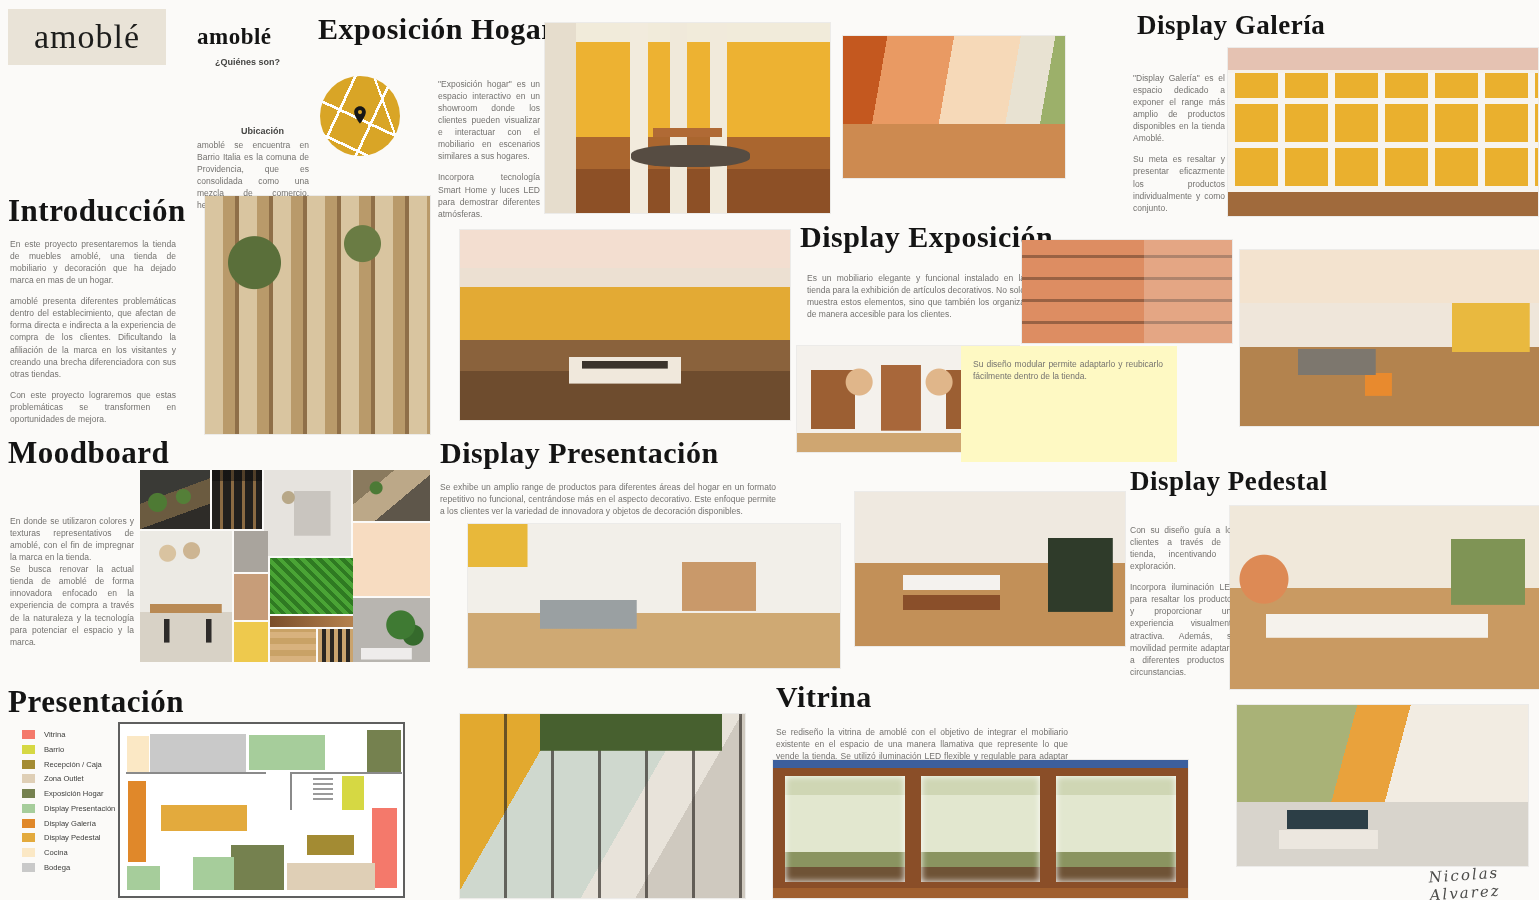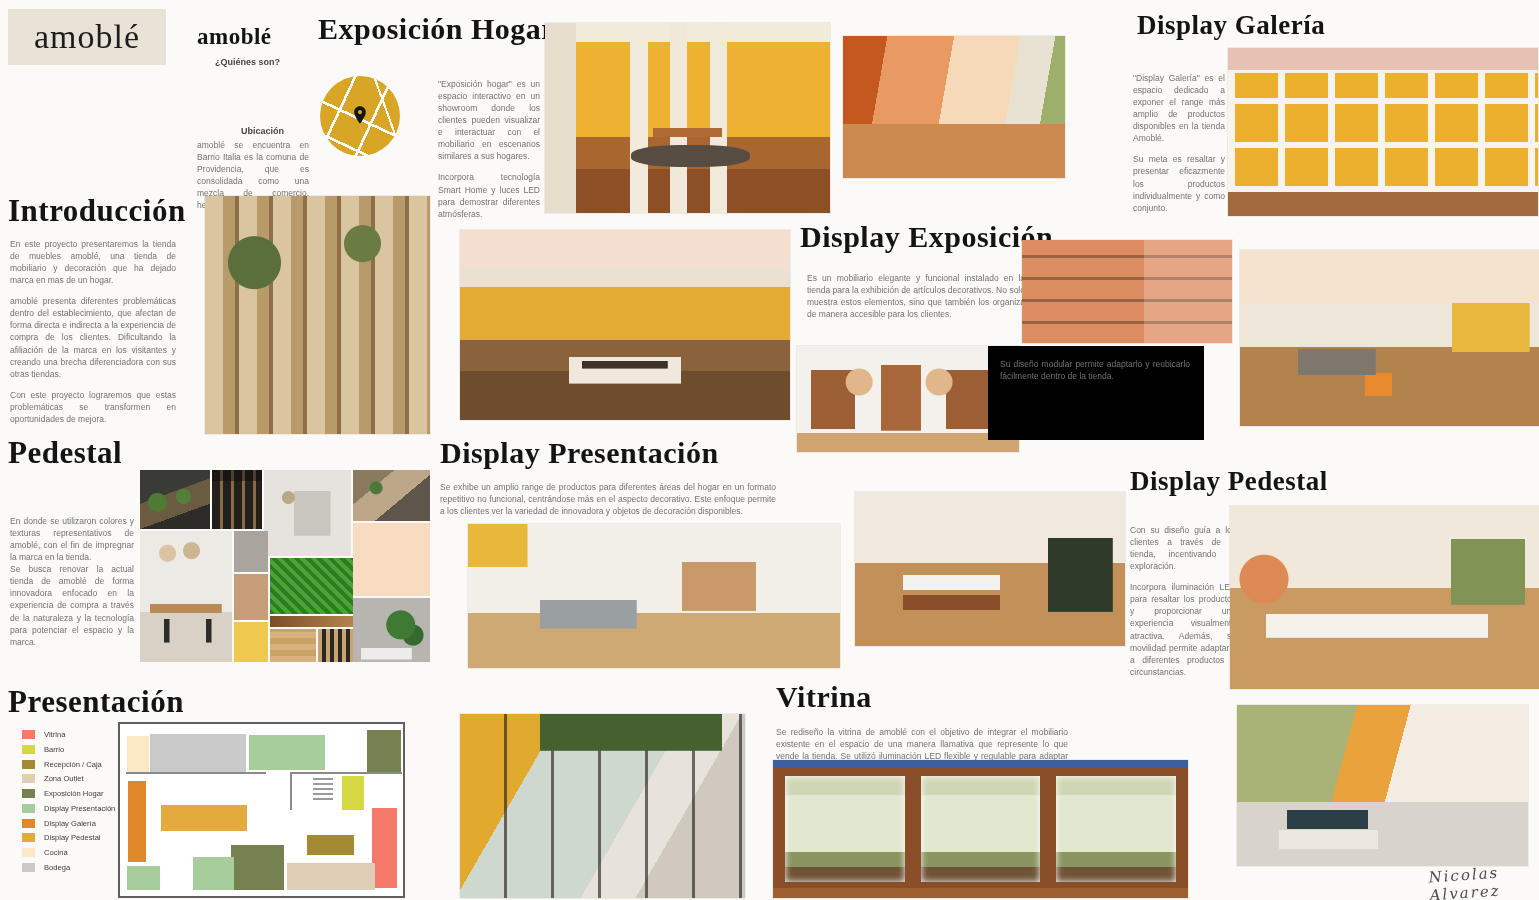"Su diseño modular permite adaptarlo" #caption-box { background: #000000 -> #fef9c3; height: 94px -> 116px; left: 988px -> 961px }
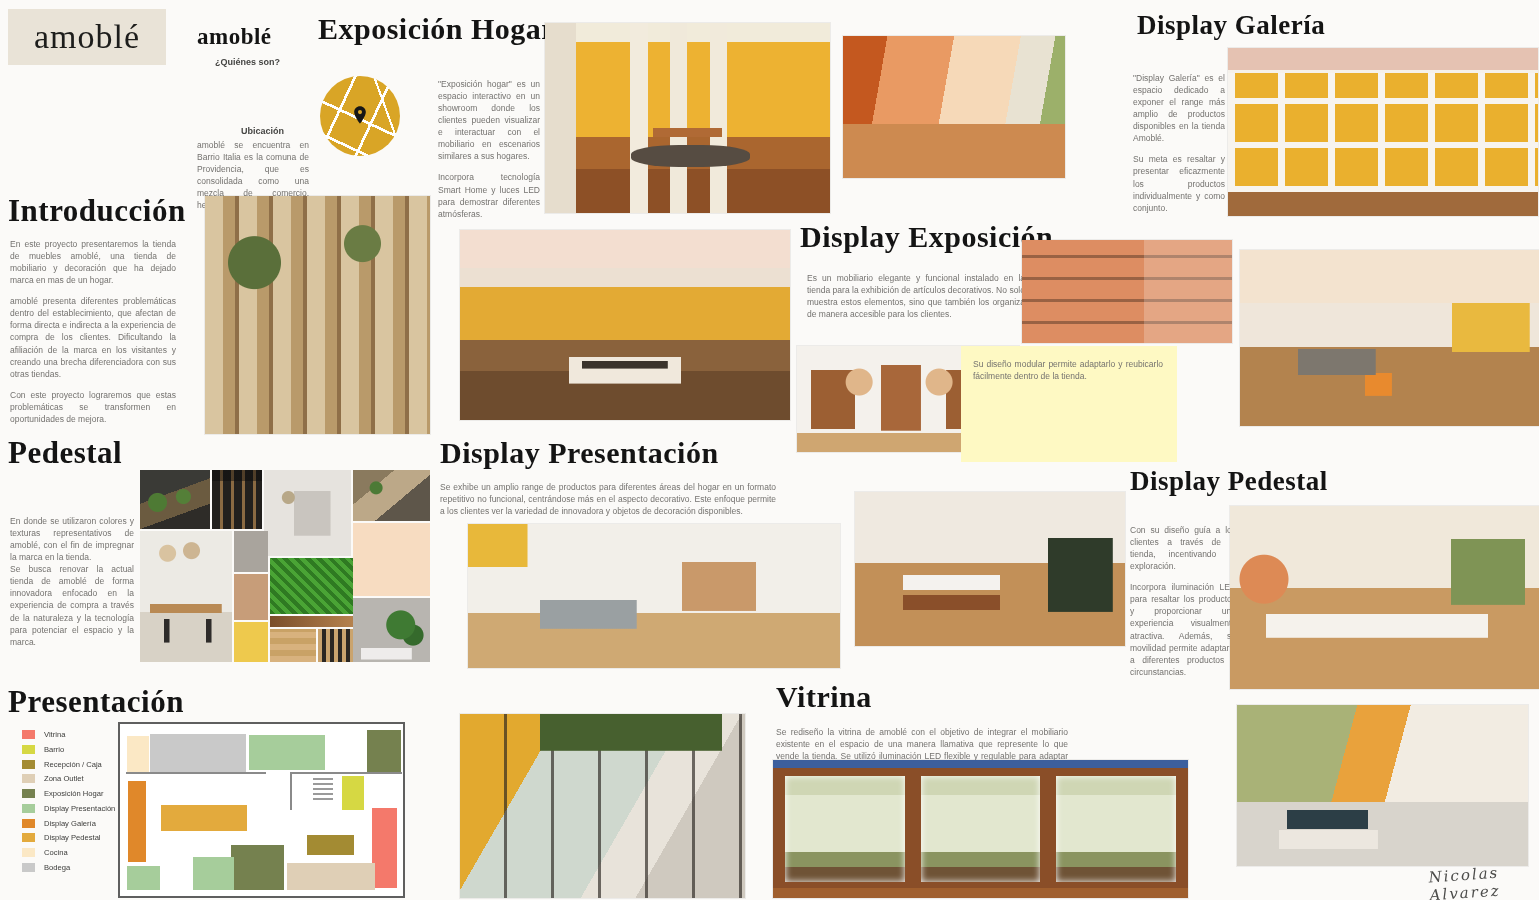"Pedestal" div.title { text: Pedestal -> Moodboard }
